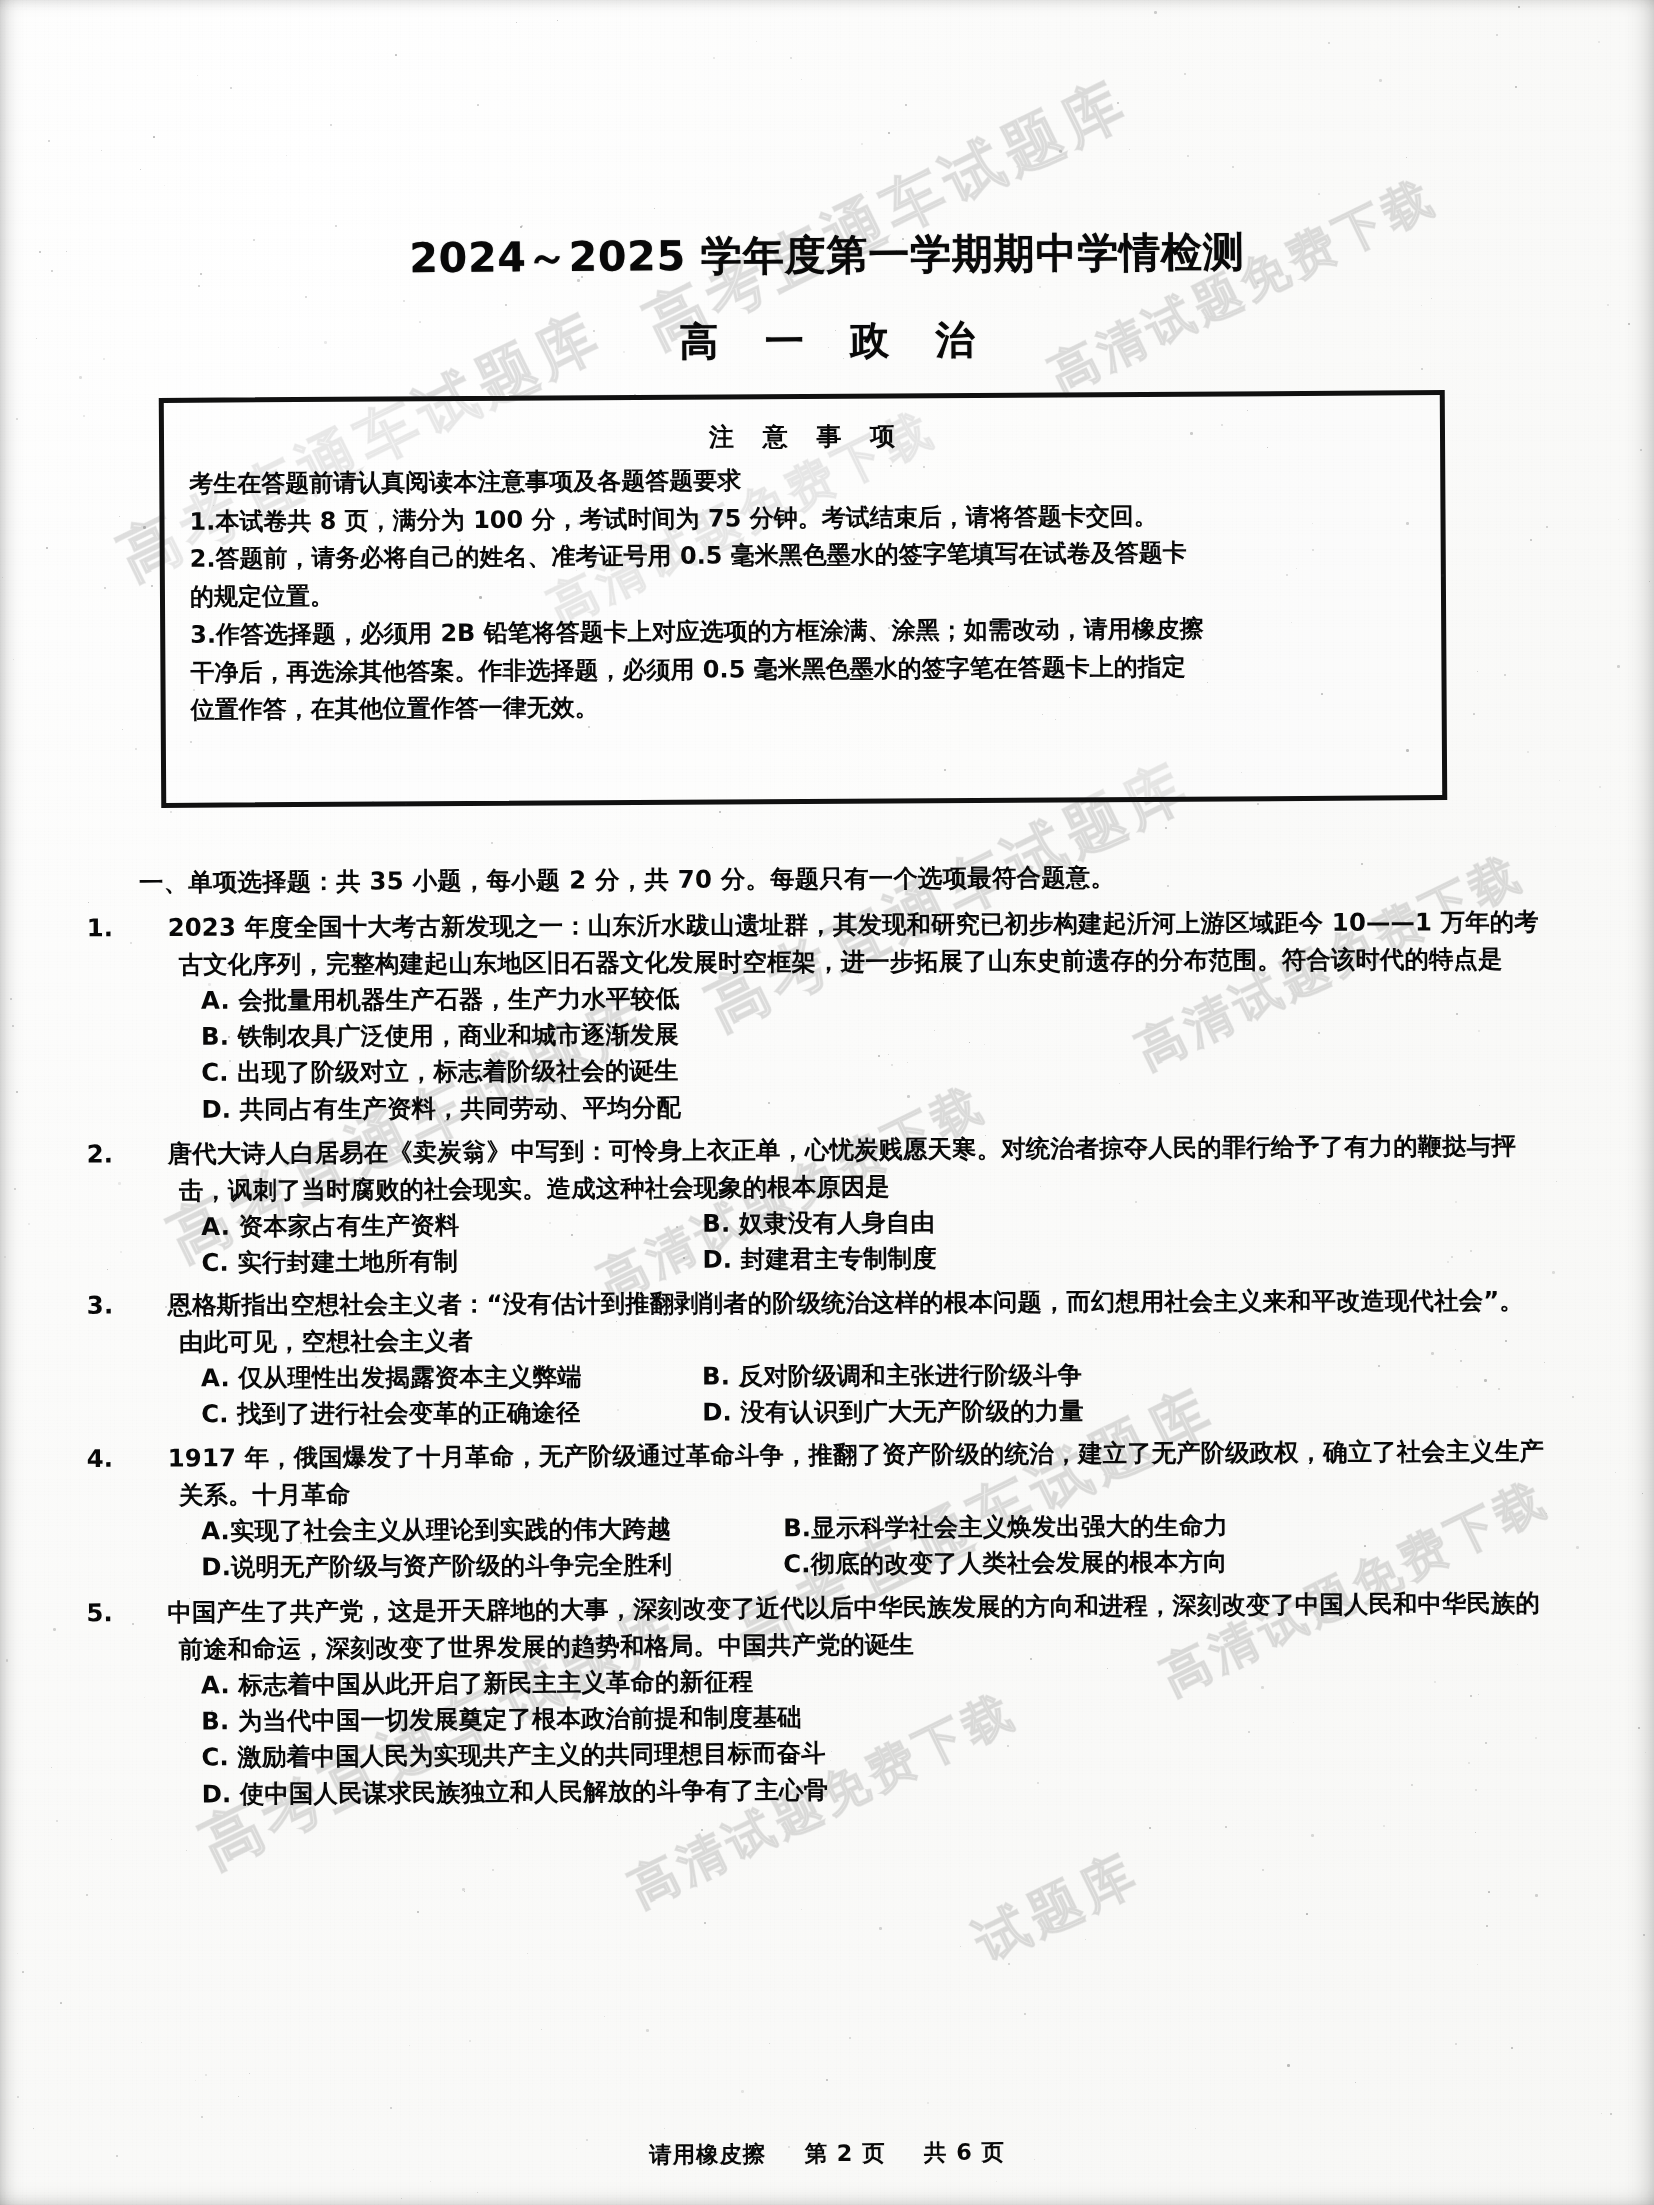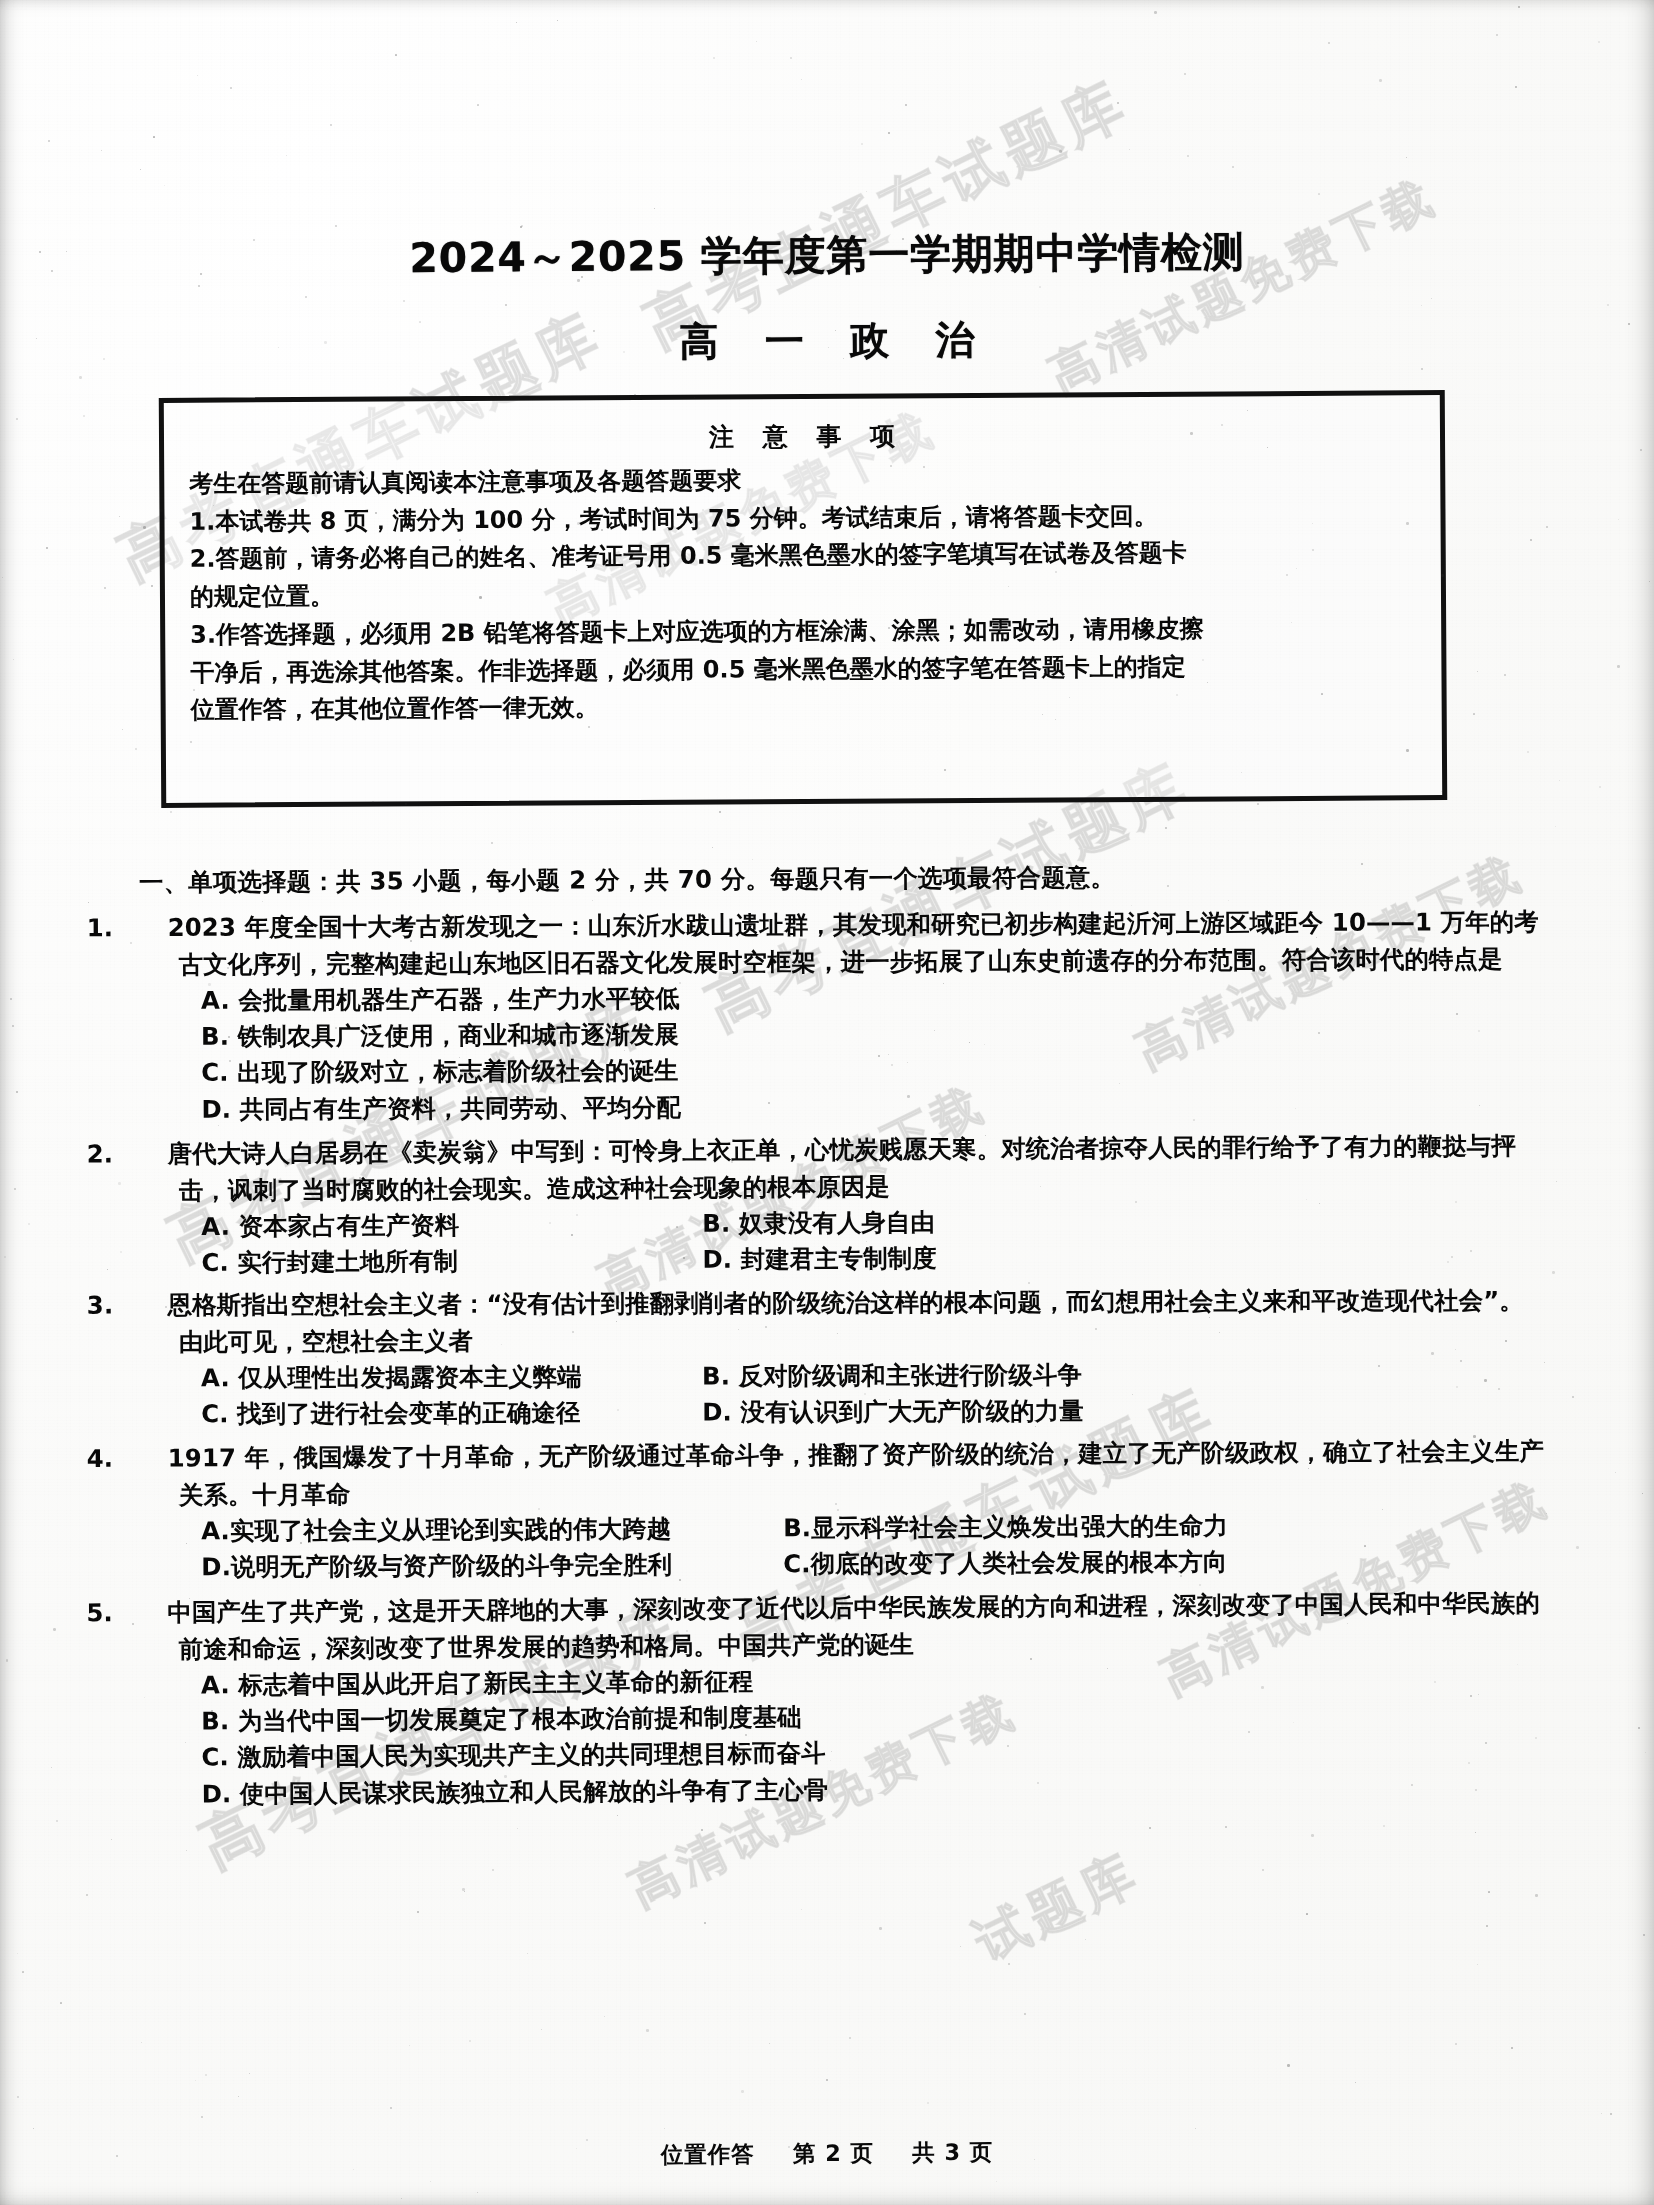"位置作答" span { text: 位置作答 -> 请用橡皮擦 }
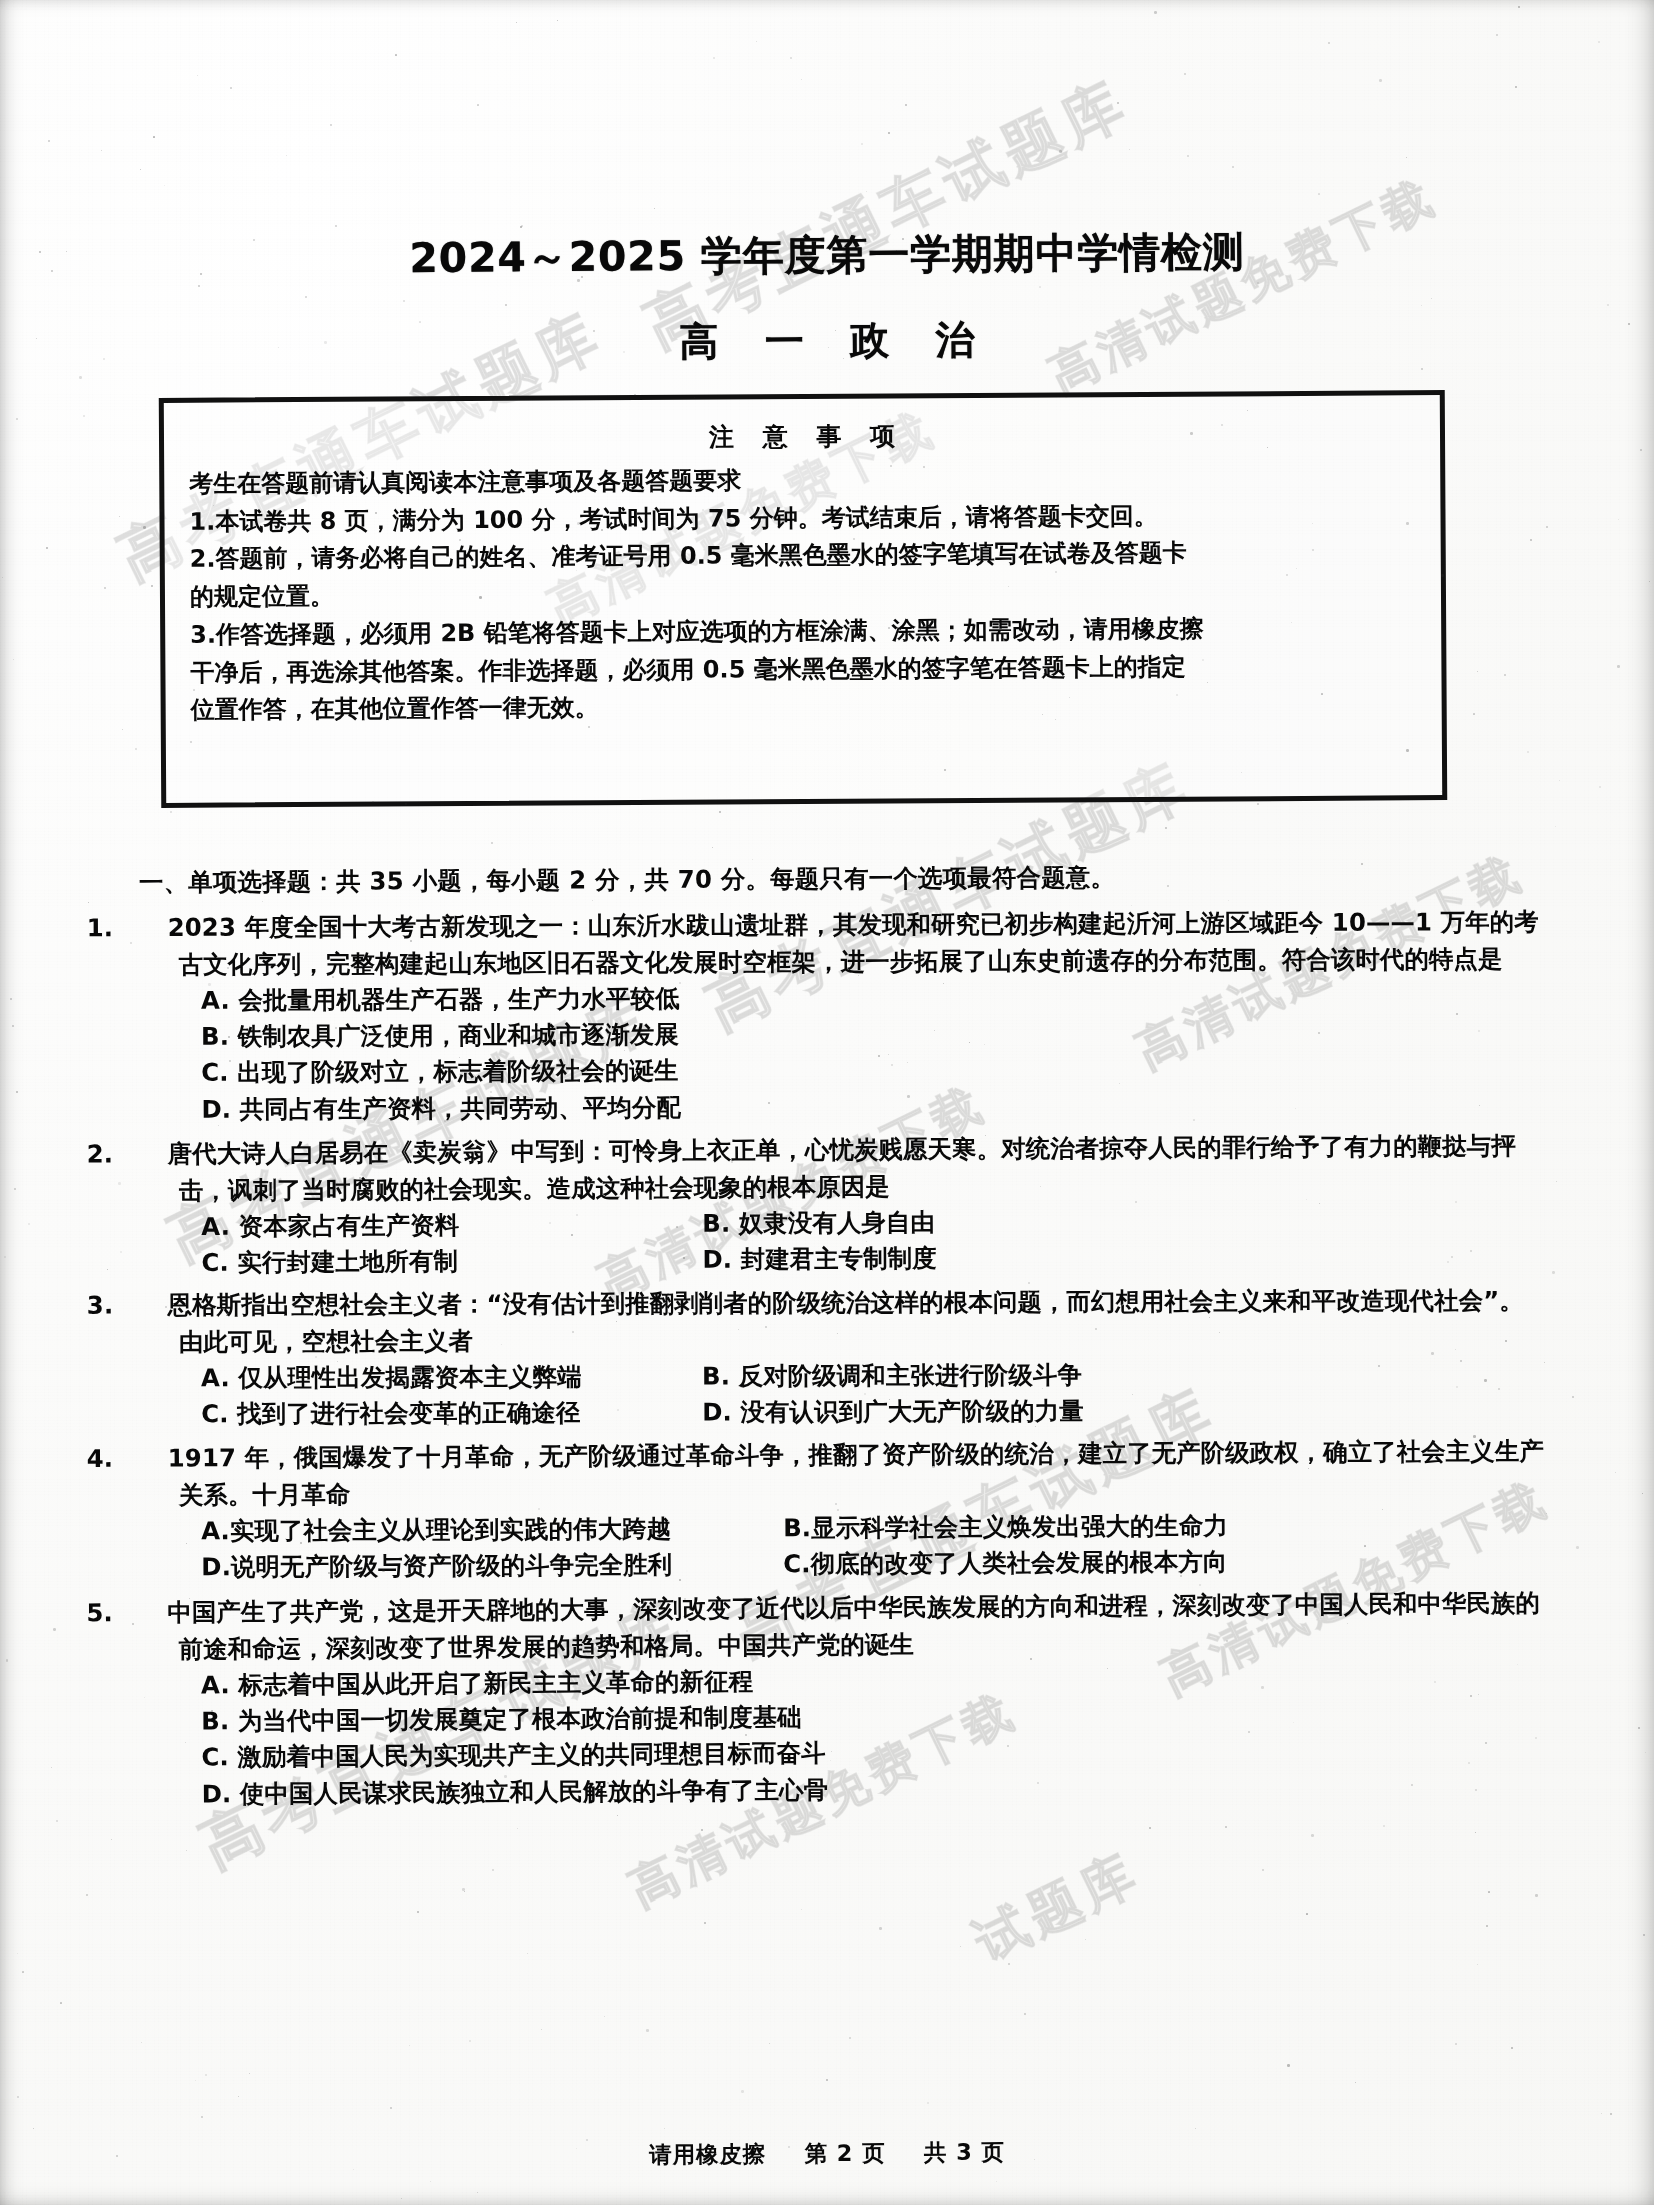"共 3 页" span { text: 3 -> 6 }
